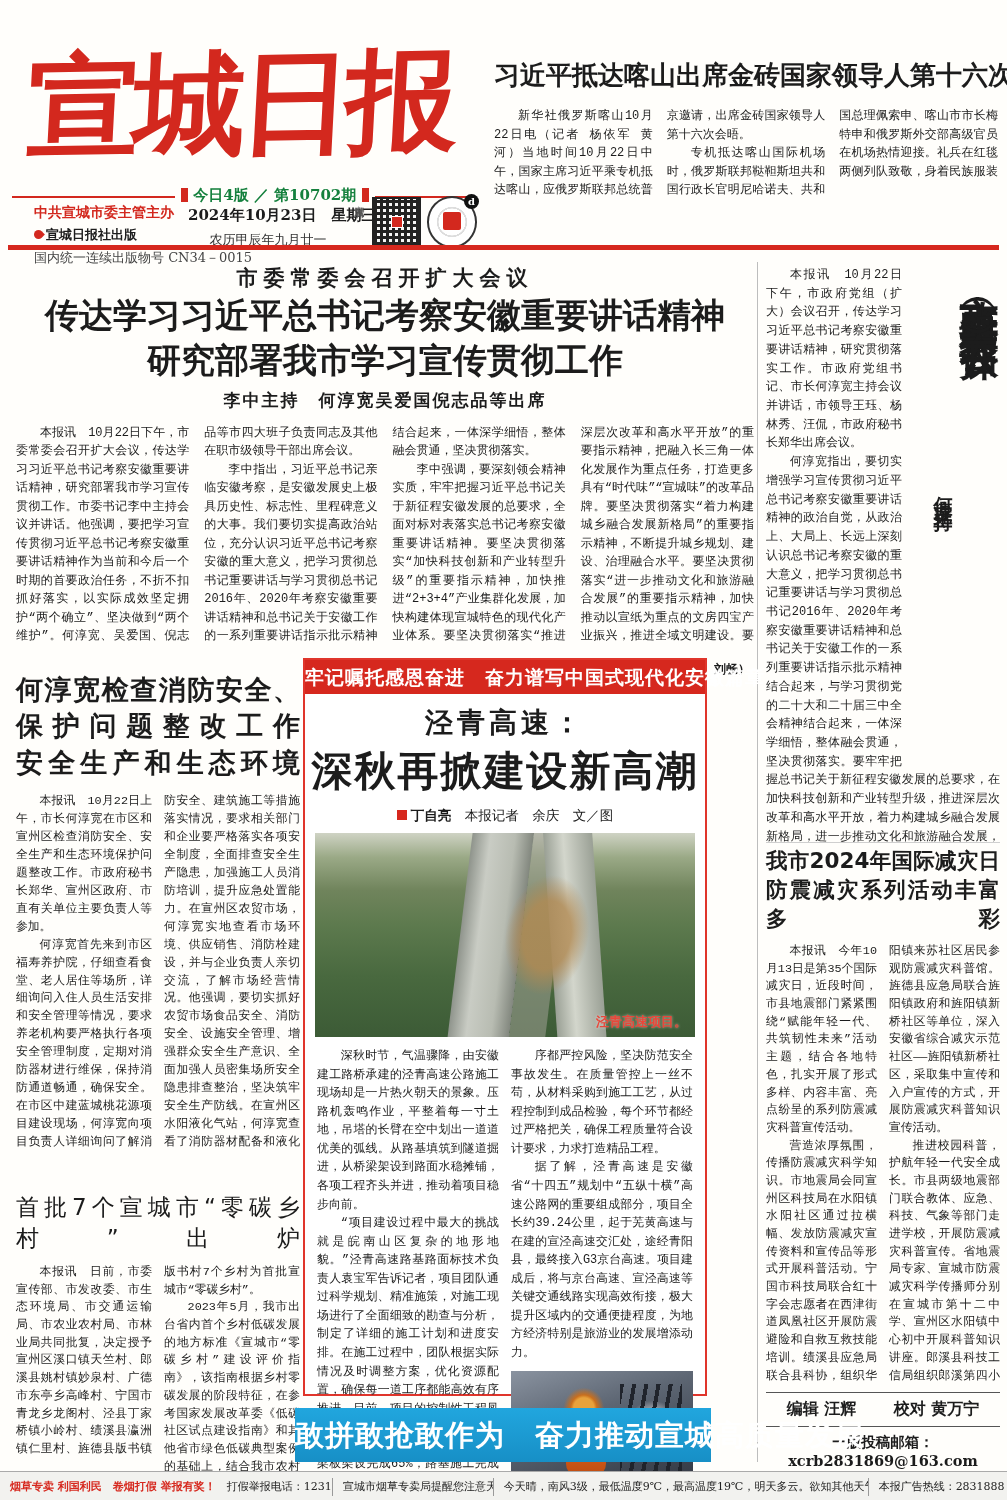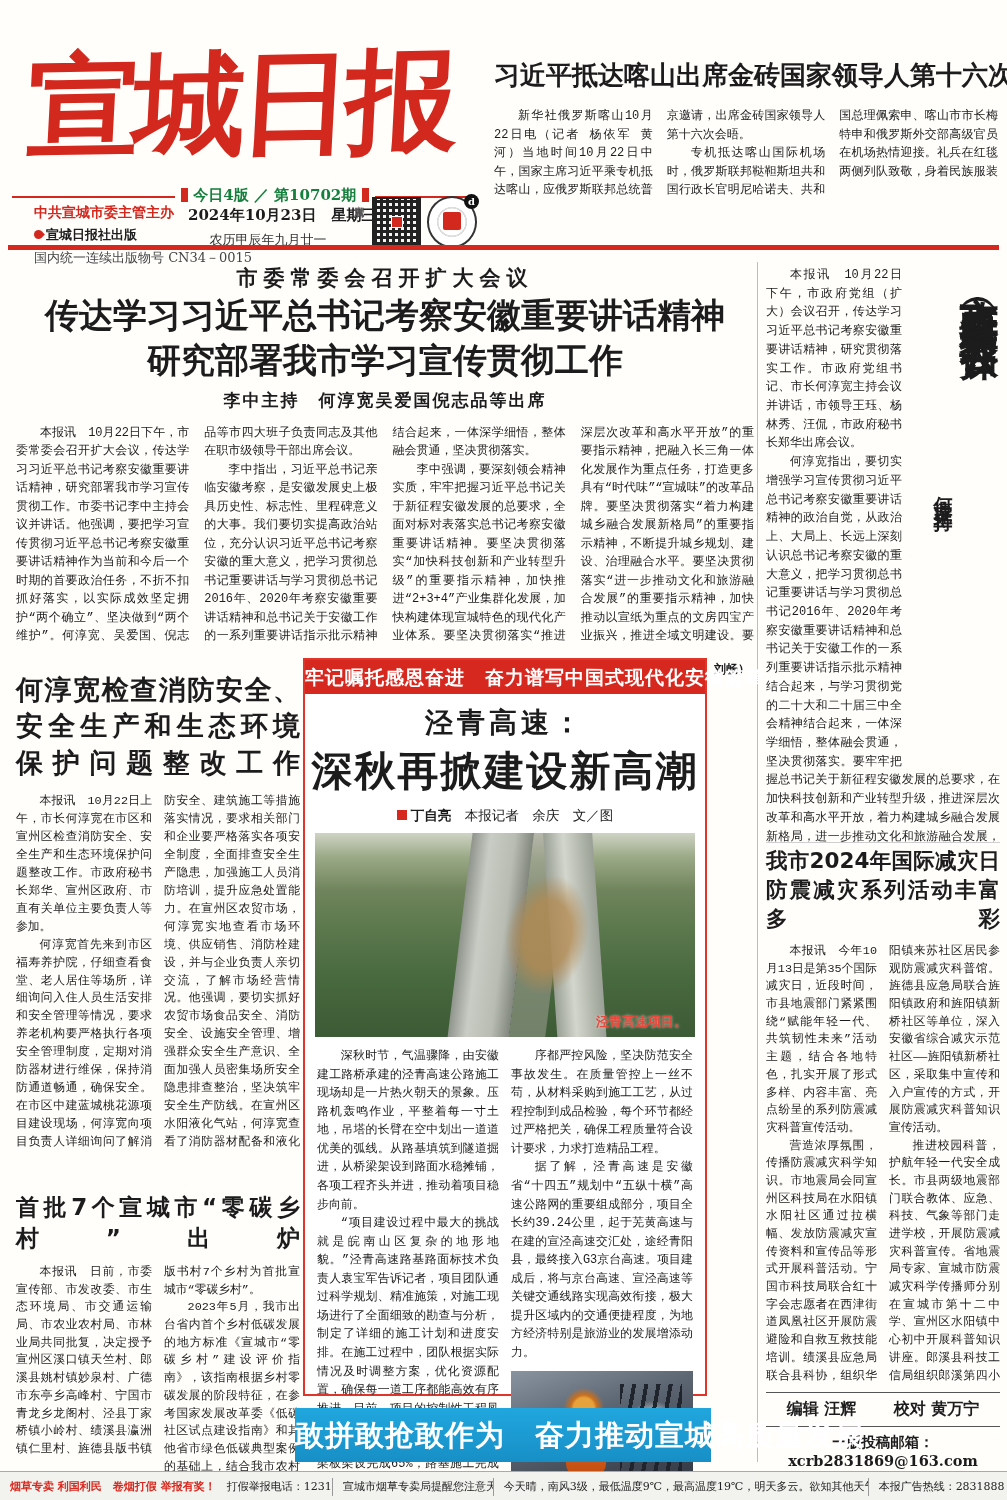"安全生产和生态环境" h2.fire-h { order: before "保护问题整改工作" -> after "保护问题整改工作" }
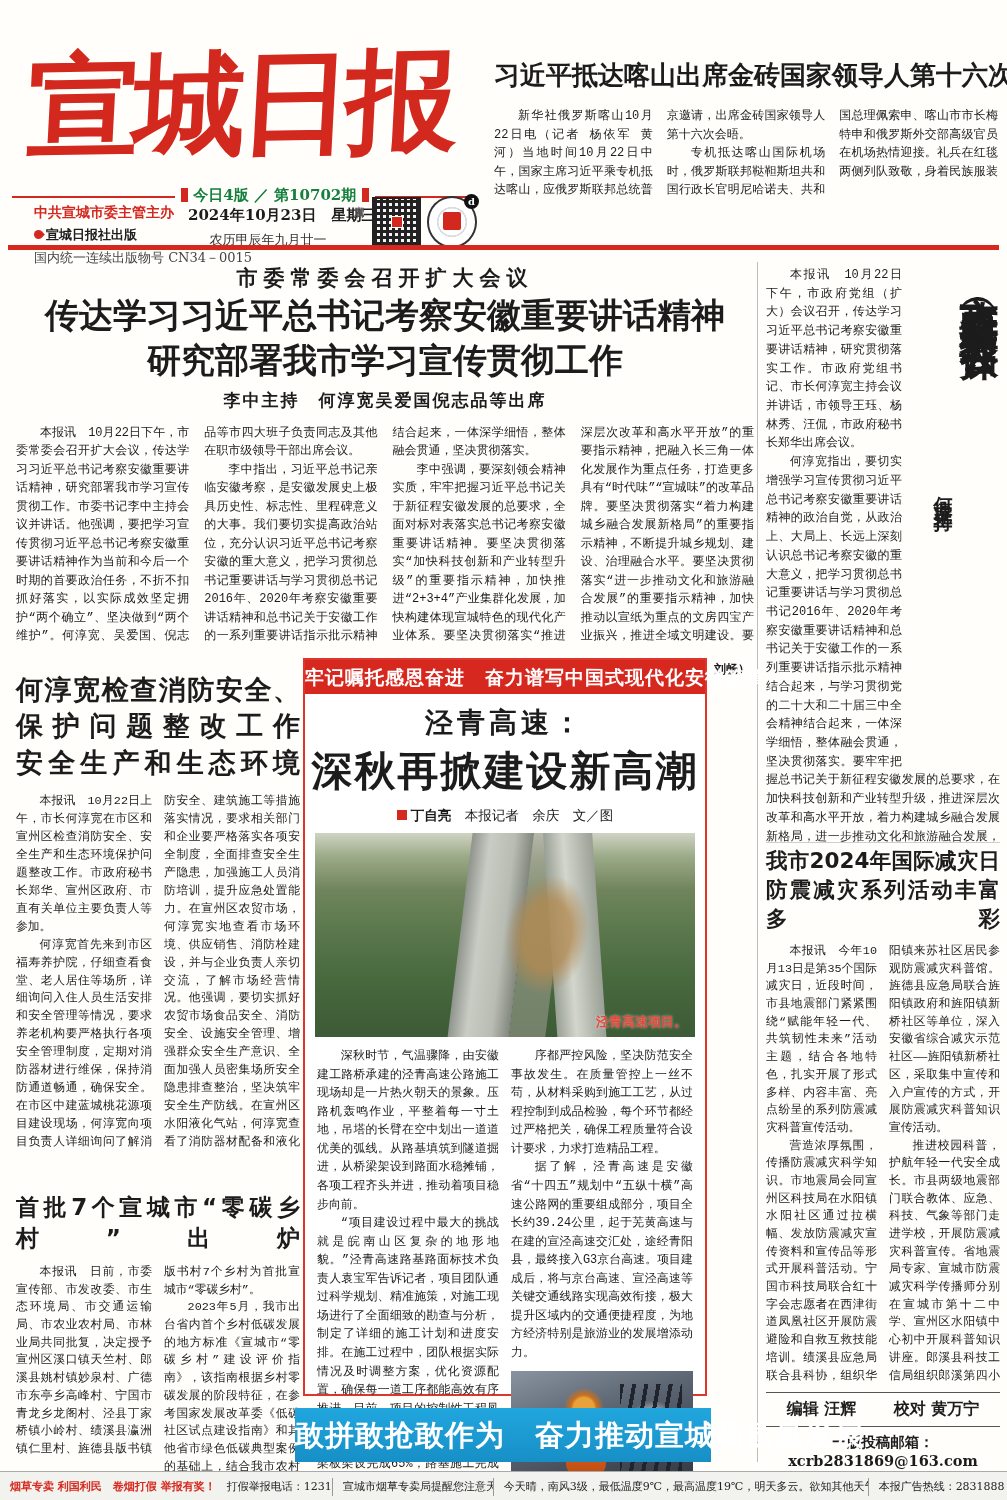"首批7个宣城市“零碳乡村”出炉" #zc-title { font-weight: 700 -> 400 }
